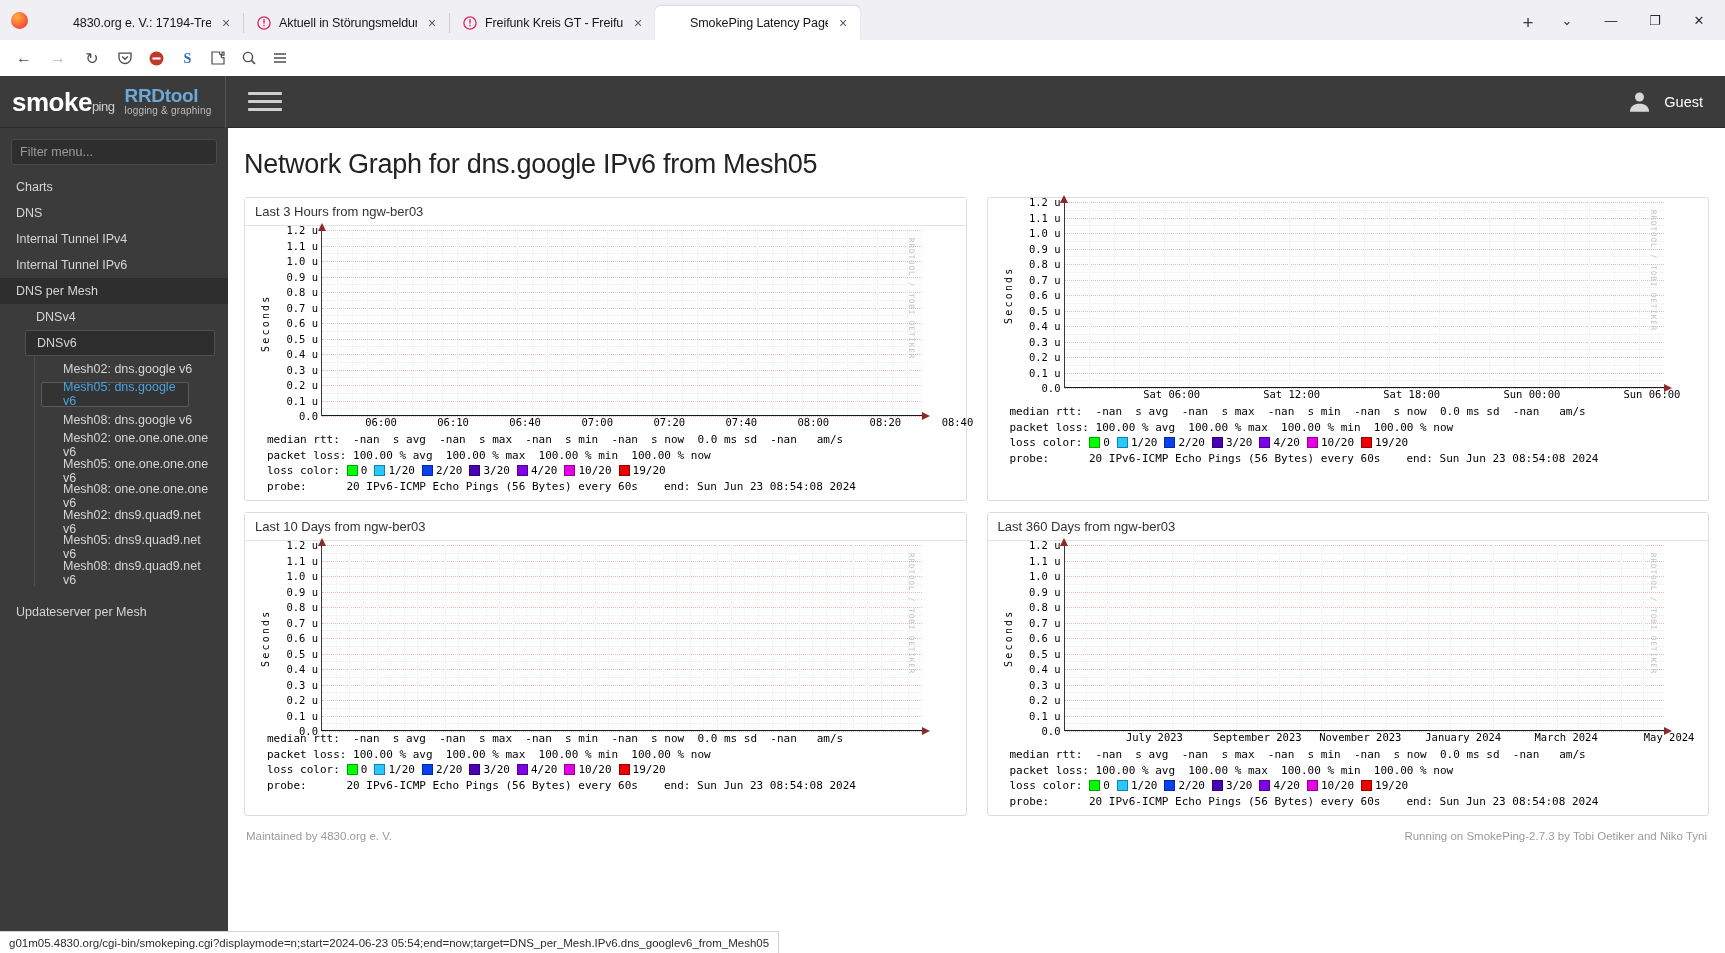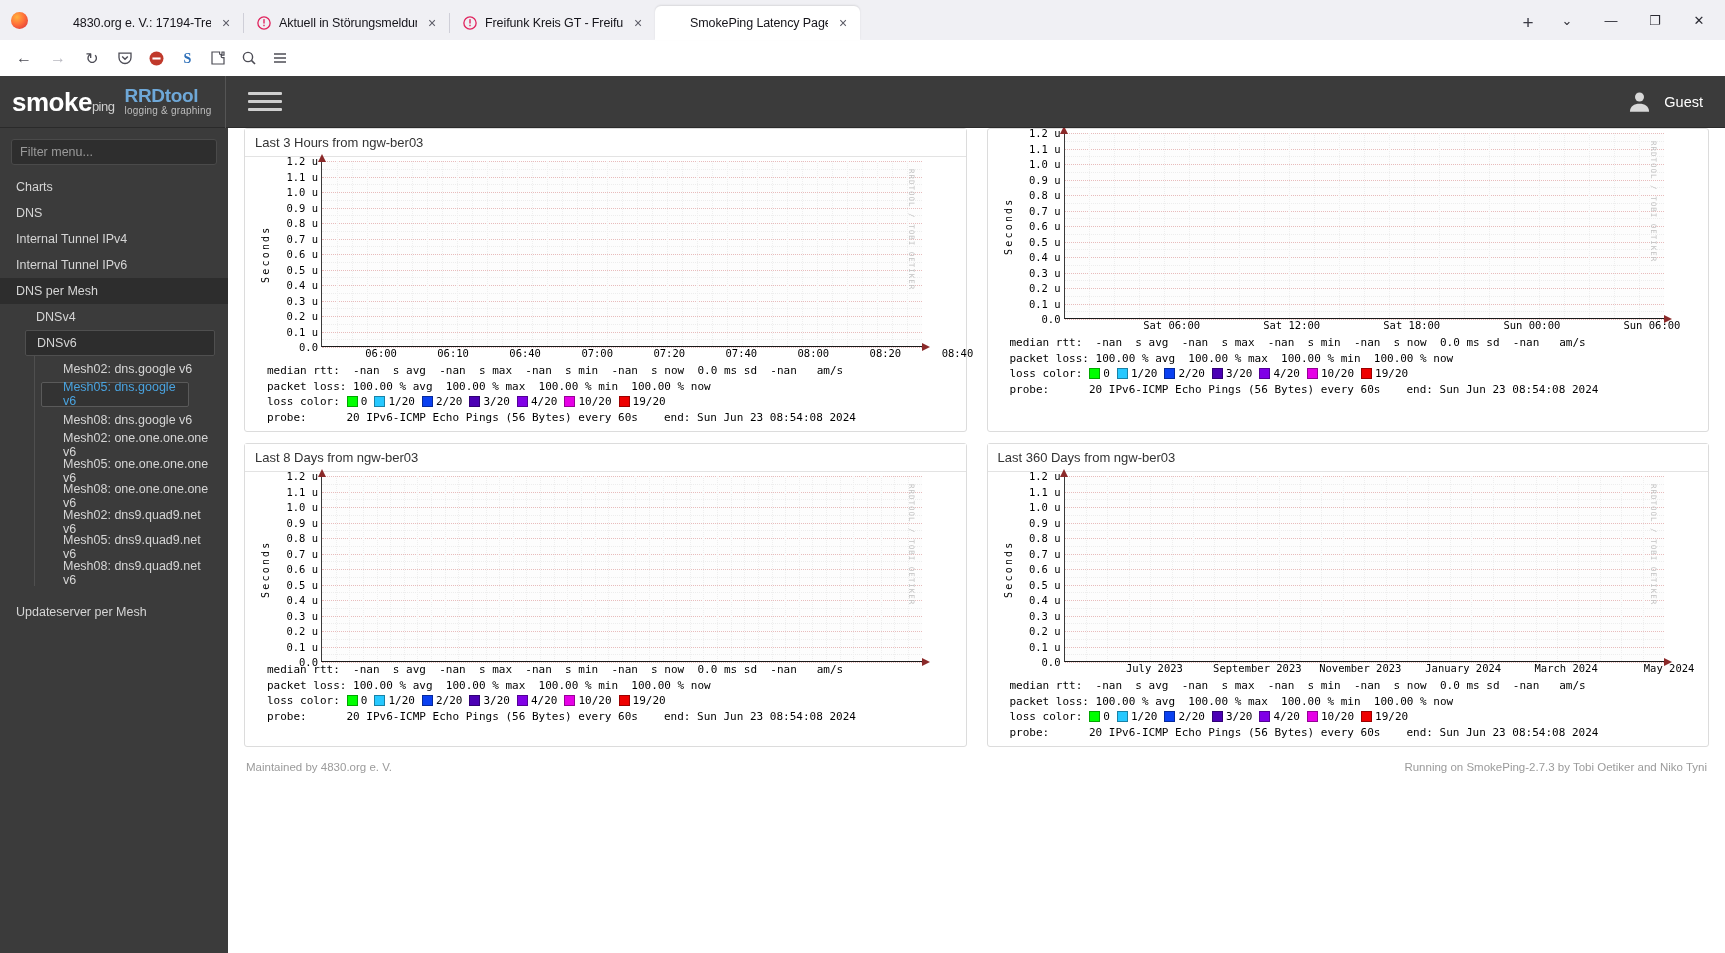"Network Graph for dns.google IPv6" div.page-title { html: none -> <div>Network Graph for dns.google IPv6 from Mesh05</div> }
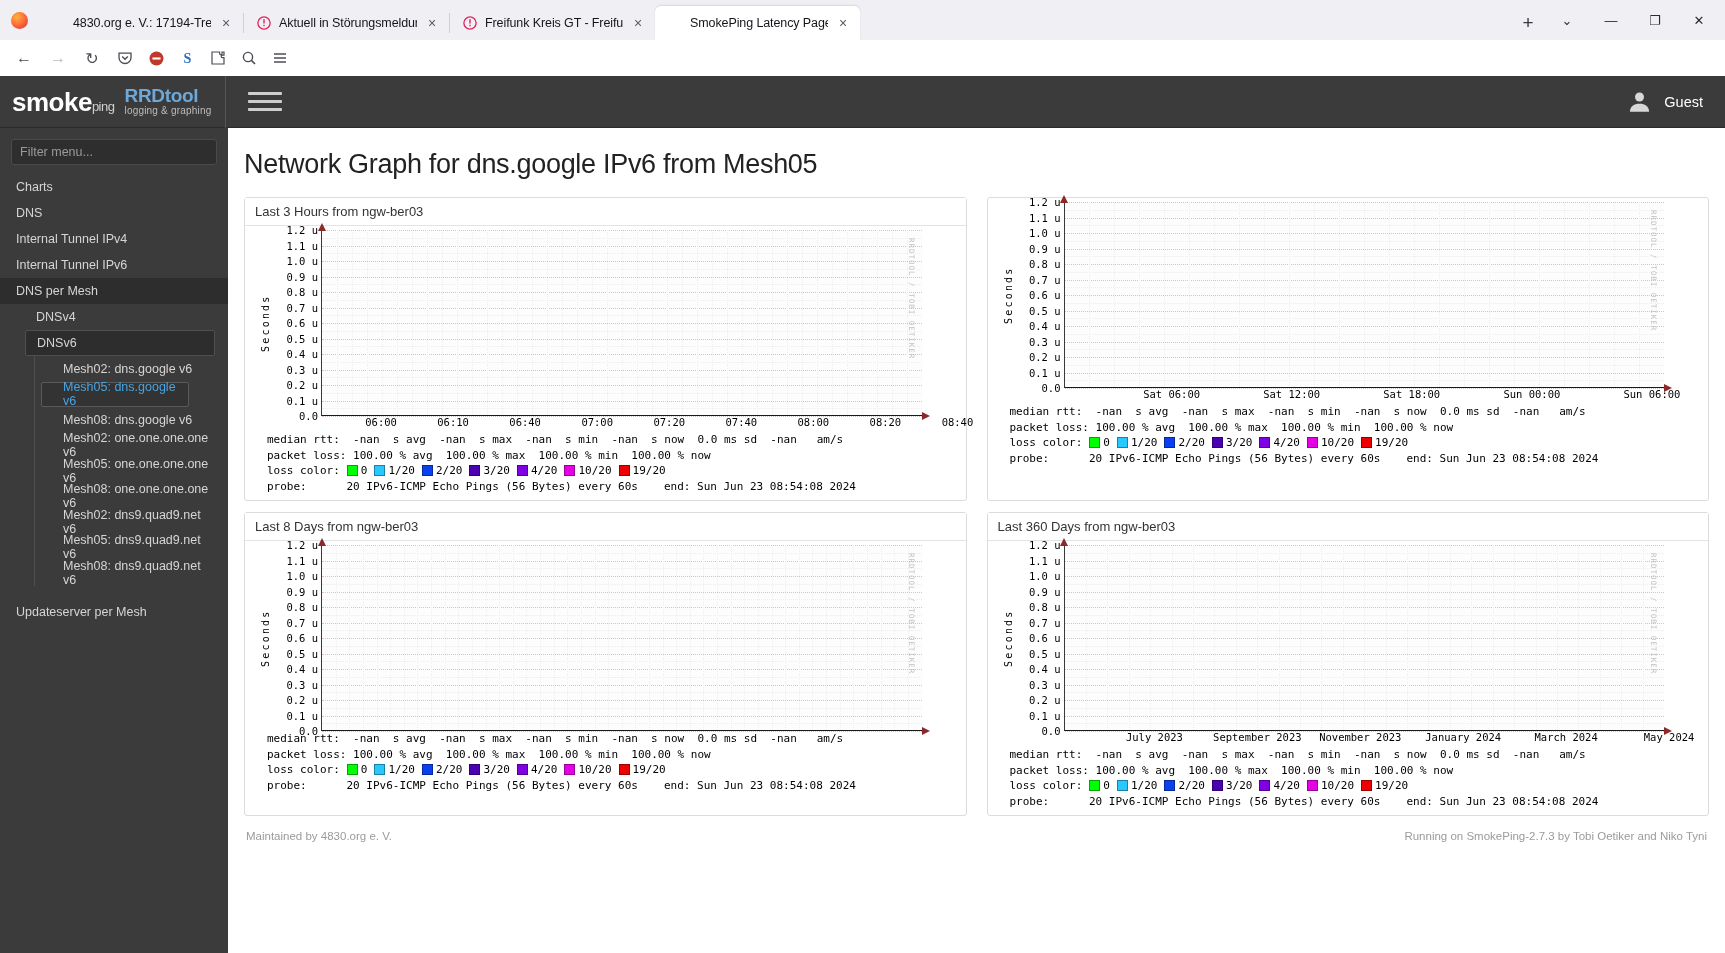"Last 8 Days from ngw-ber03" span { text: 8 -> 10 }
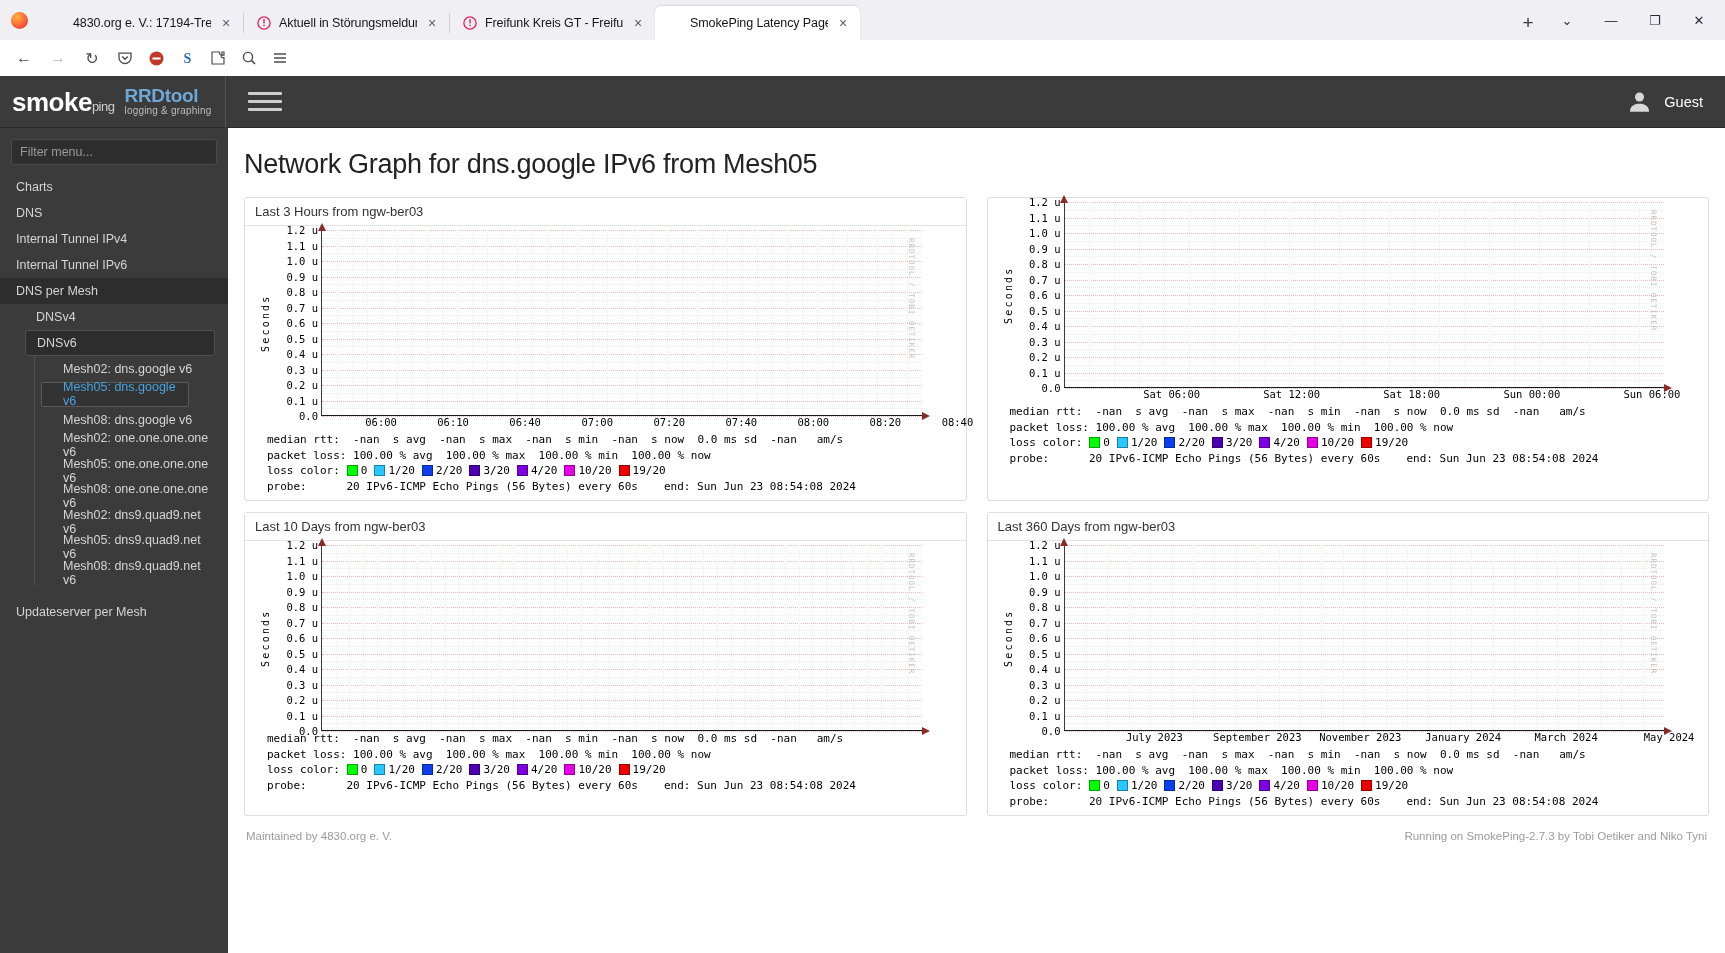"g01m05.4830.org/cgi-bin/smokeping.cgi?di" div.statusbar { html: none -> <div>g01m05.4830.org/cgi-bin/smokeping.cgi?displaymode=n;start=2024-06-23 05:54;end=now;target=DNS_per_Mesh.IPv6.dns_googlev6_from_Mesh05</div> }
